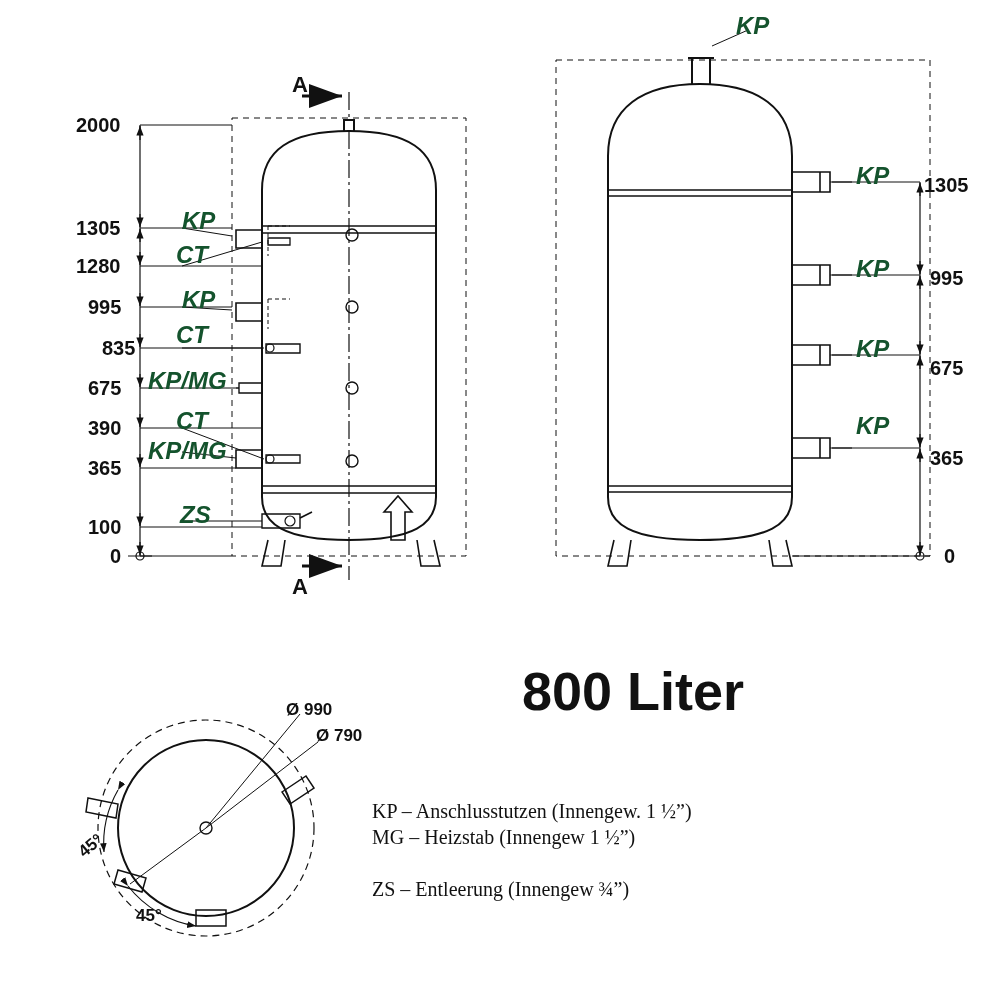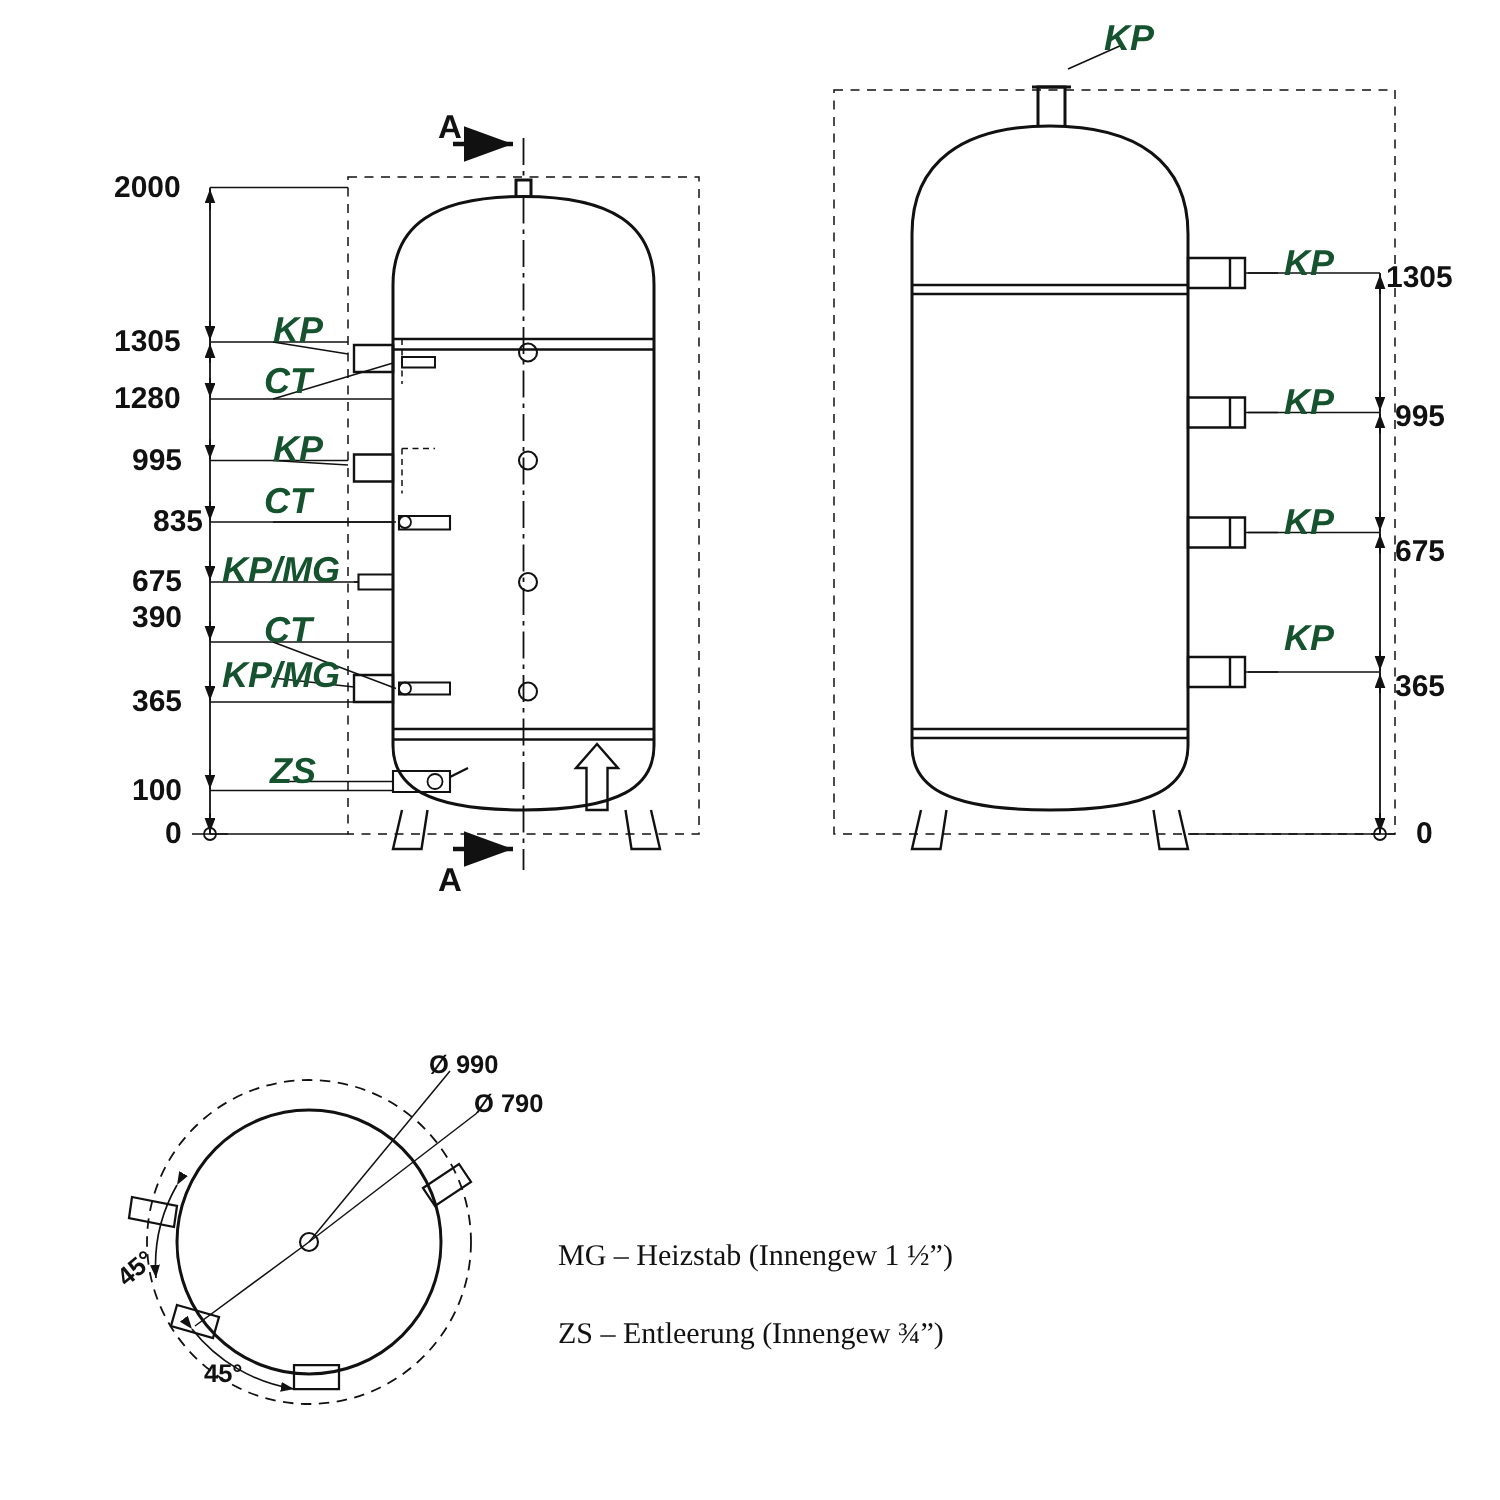"390" div.lbl { top: 401px -> 417px }
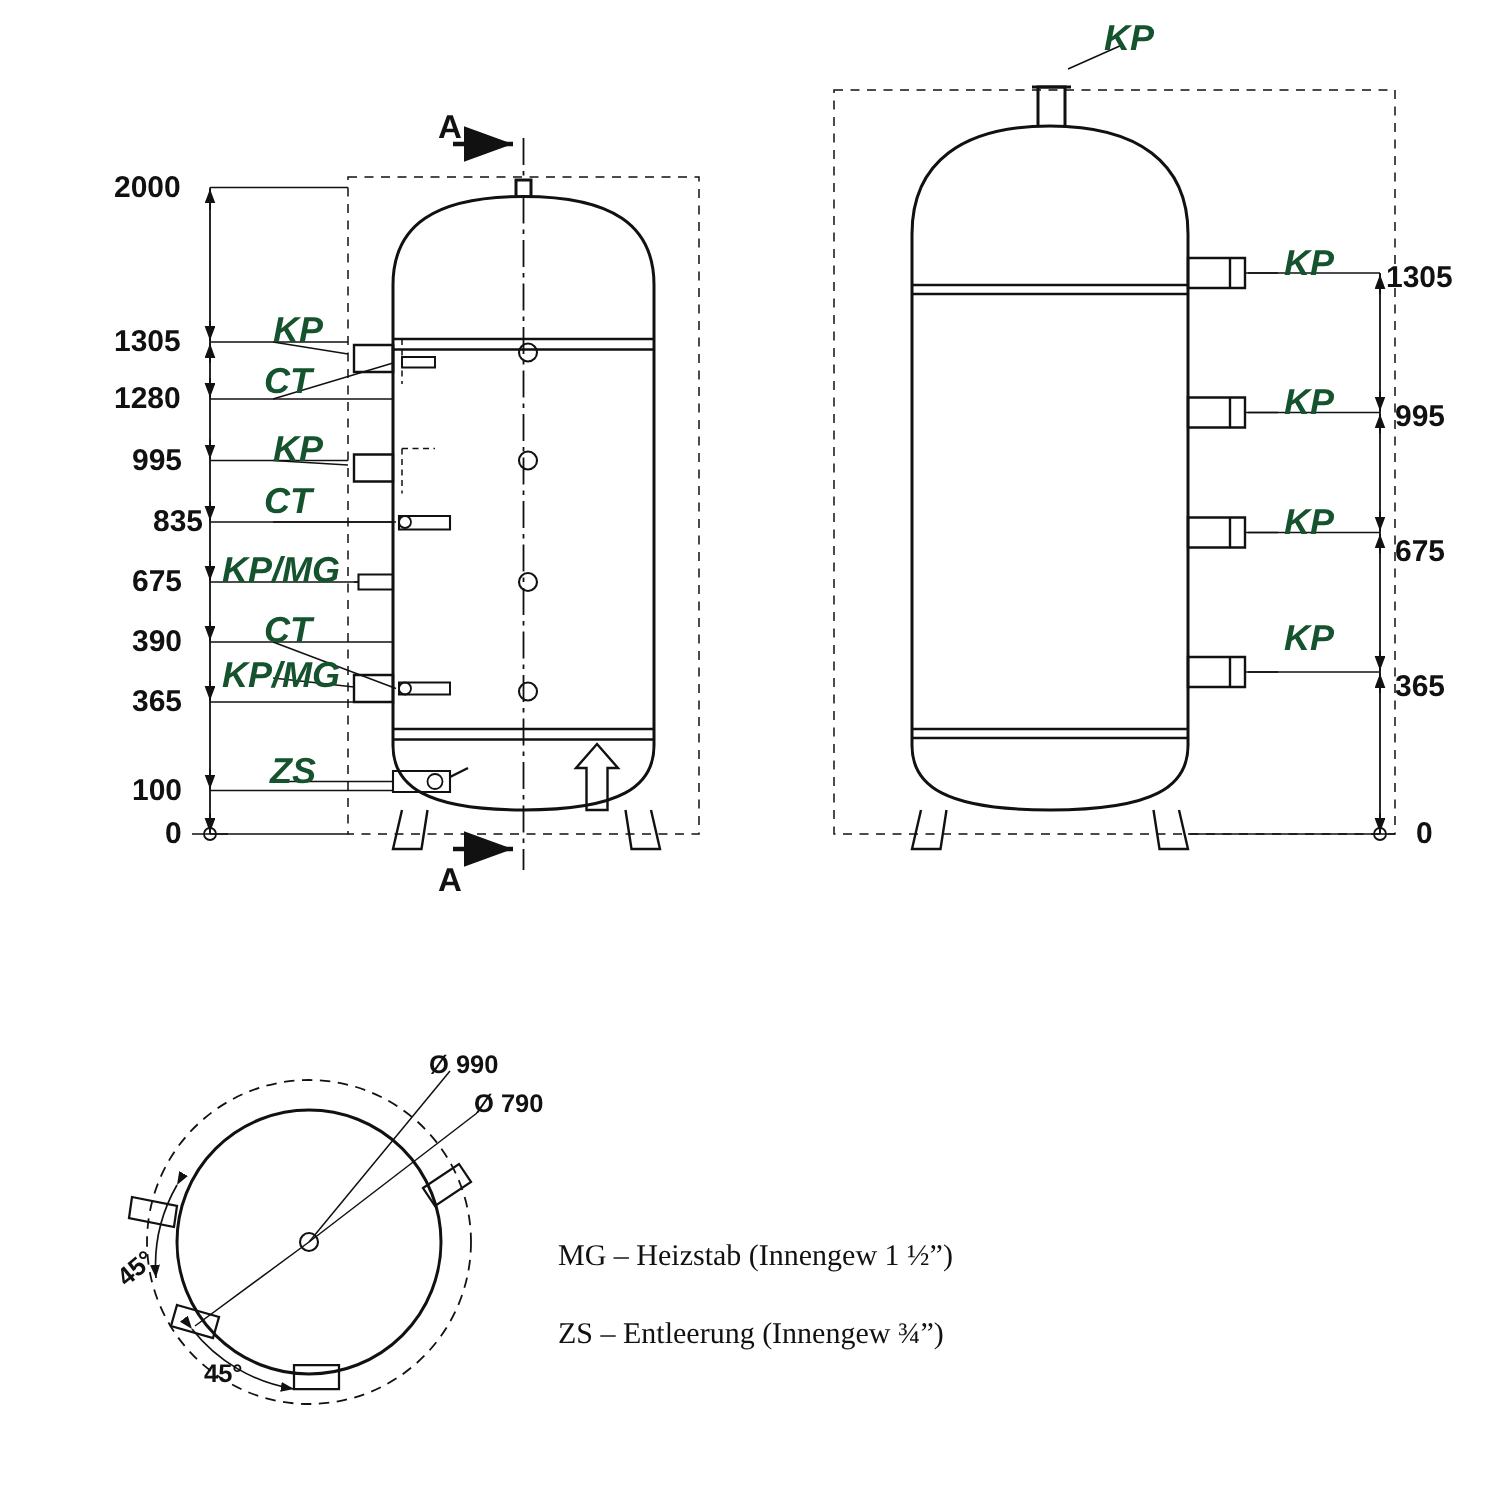"800 Liter" div.lbl { html: none -> <div>800 Liter</div> }
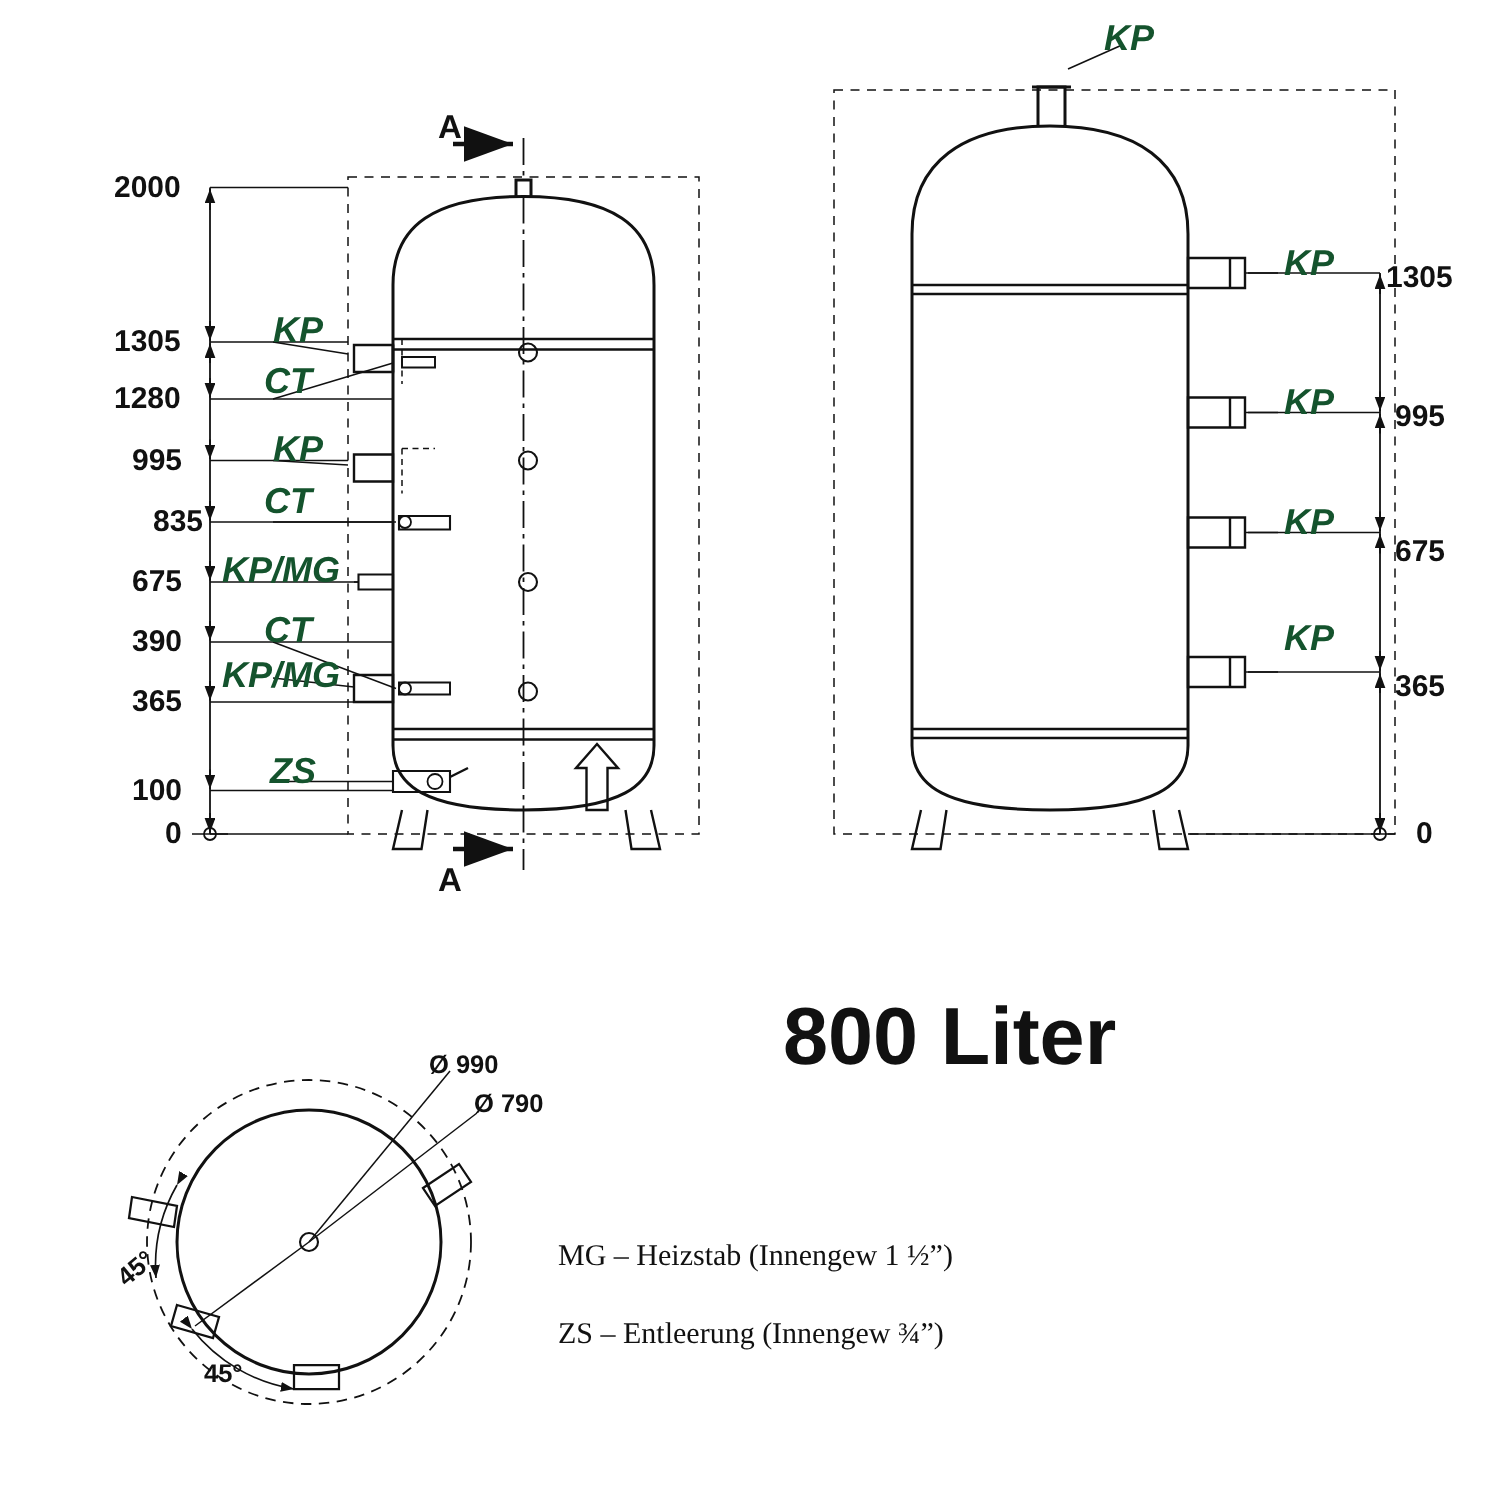"KP – Anschlusstutzen (Innengew. 1" div.lbl { html: none -> <div>KP – Anschlusstutzen (Innengew. 1 ½”)</div> }
